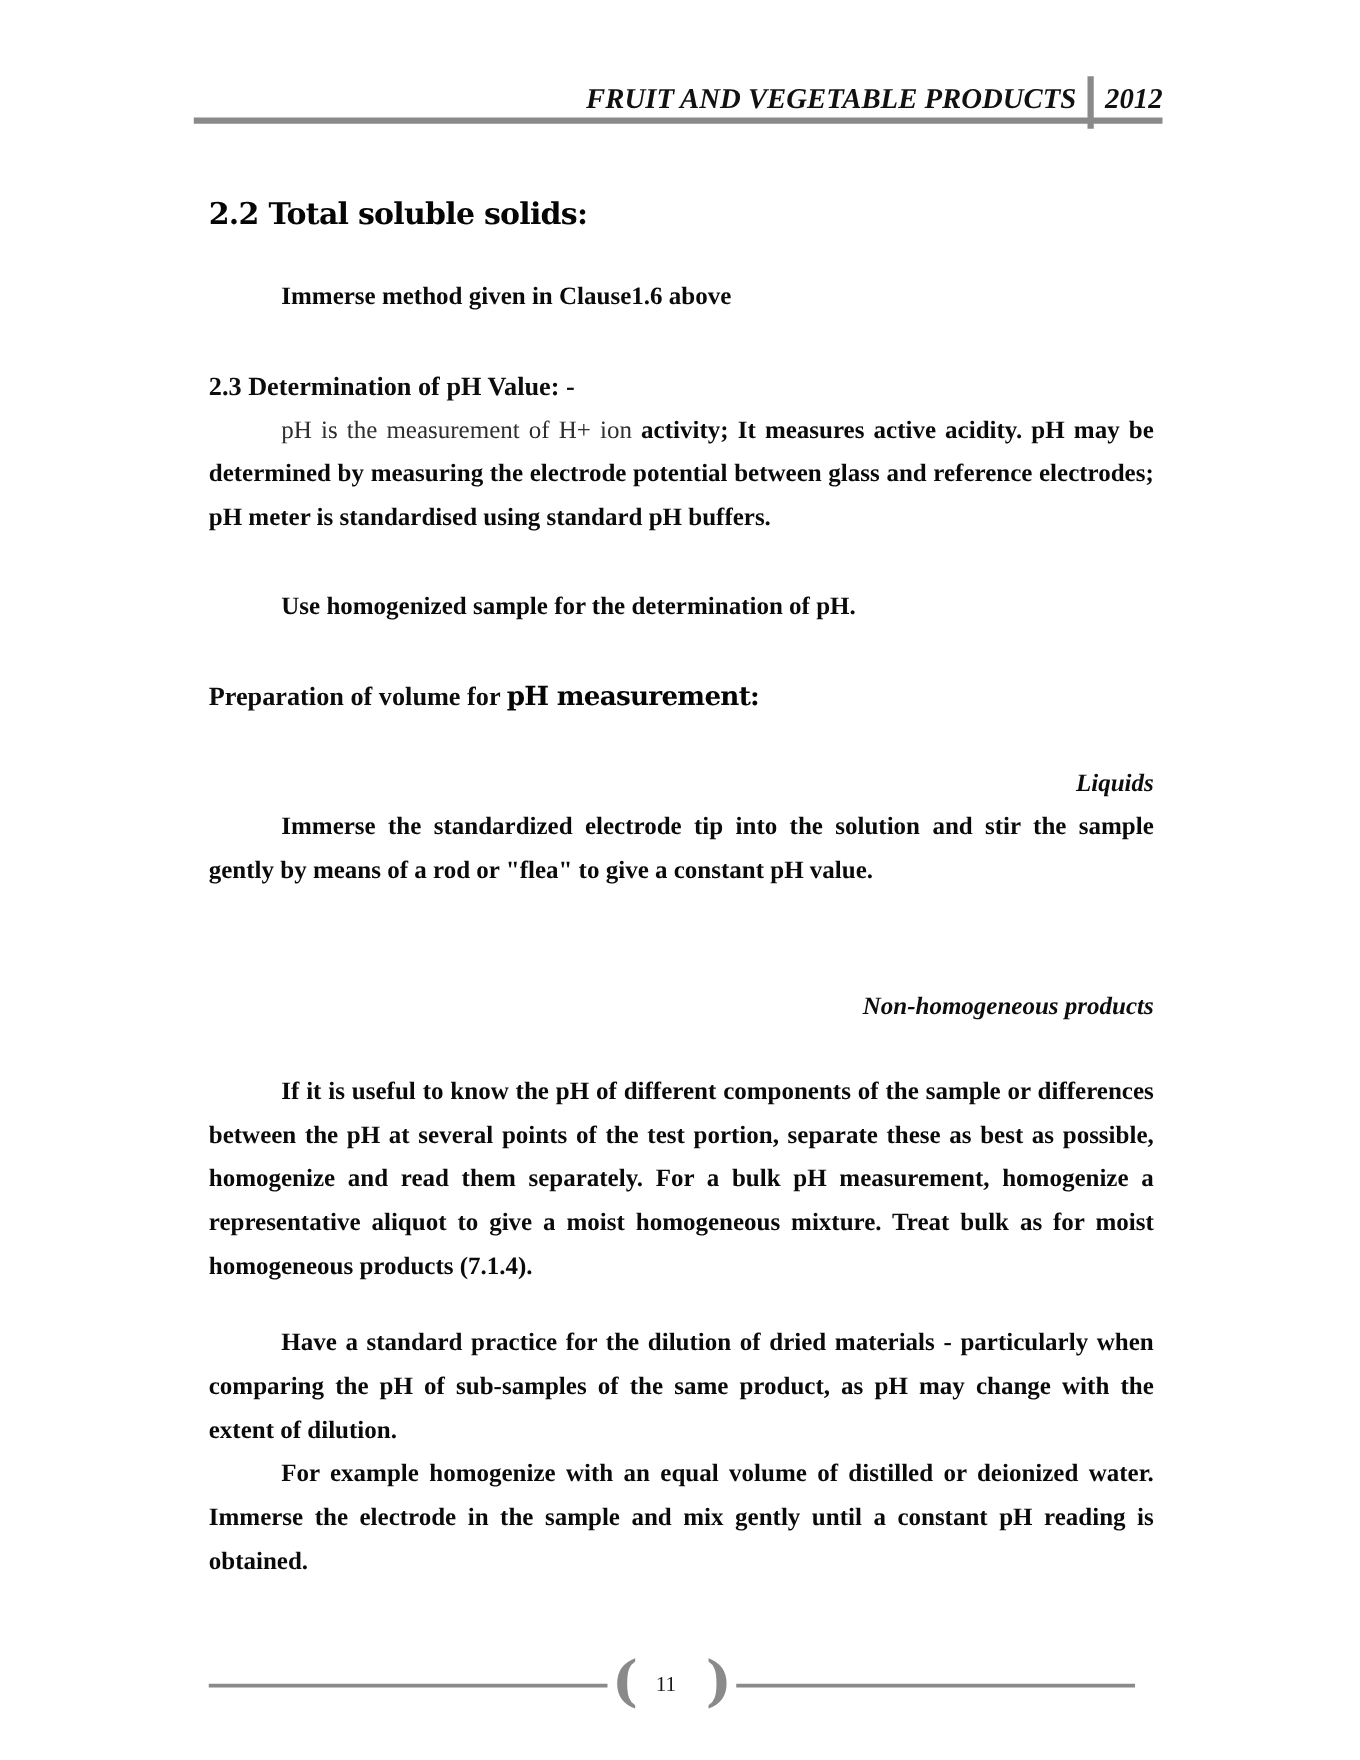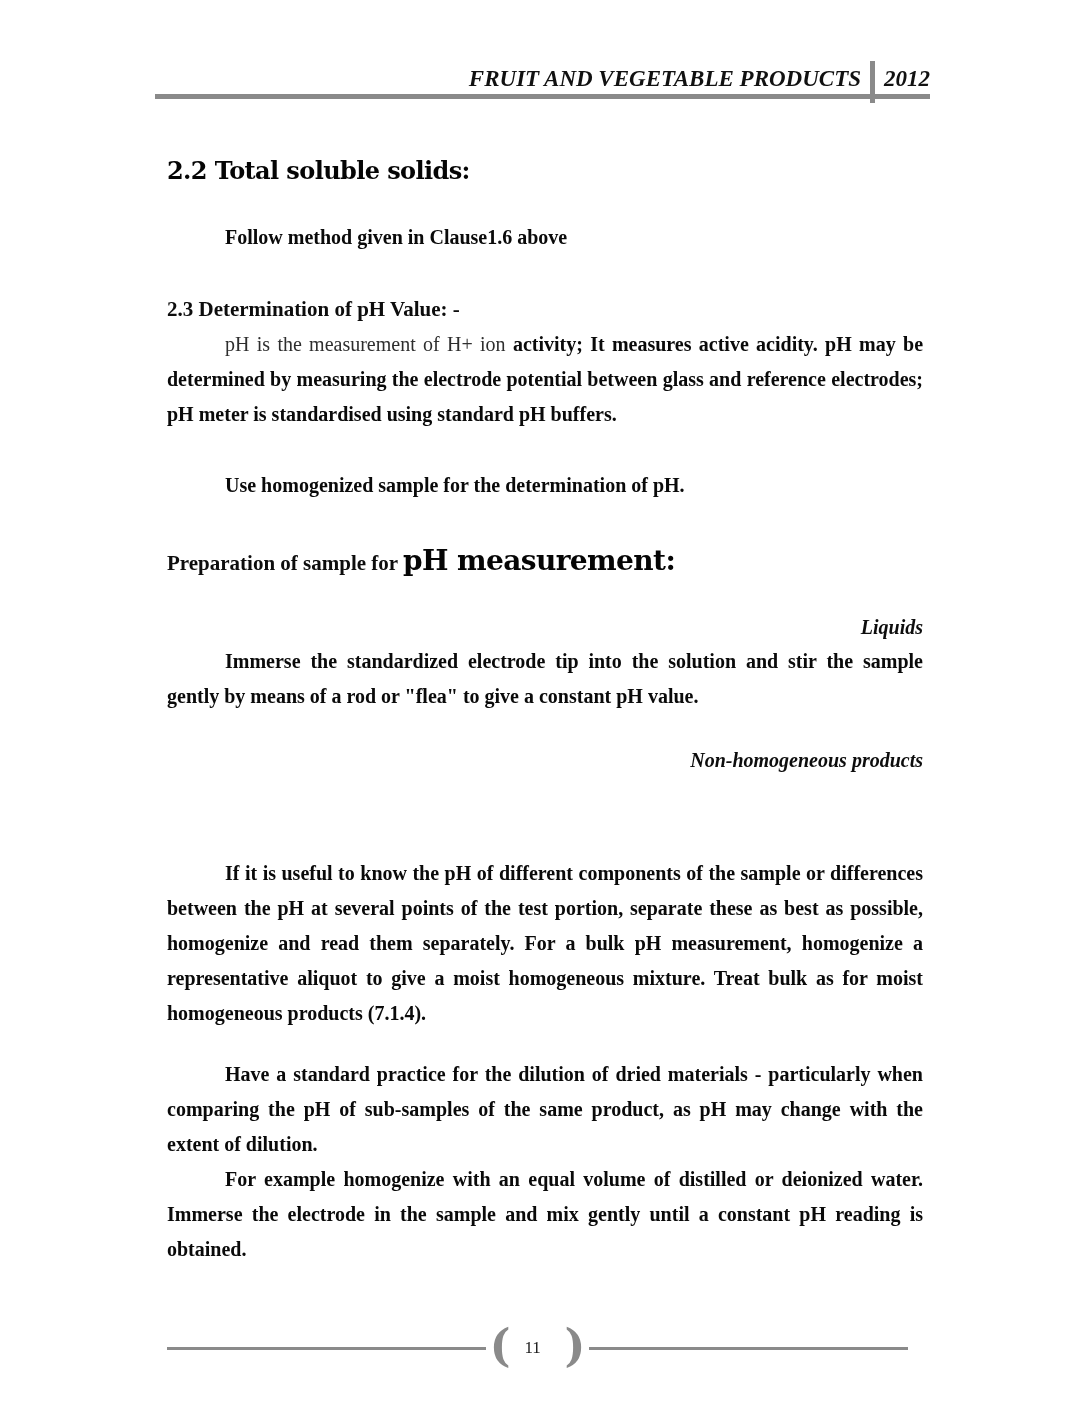"Follow method given in Clause1.6" div.block { text: Follow -> Immerse }
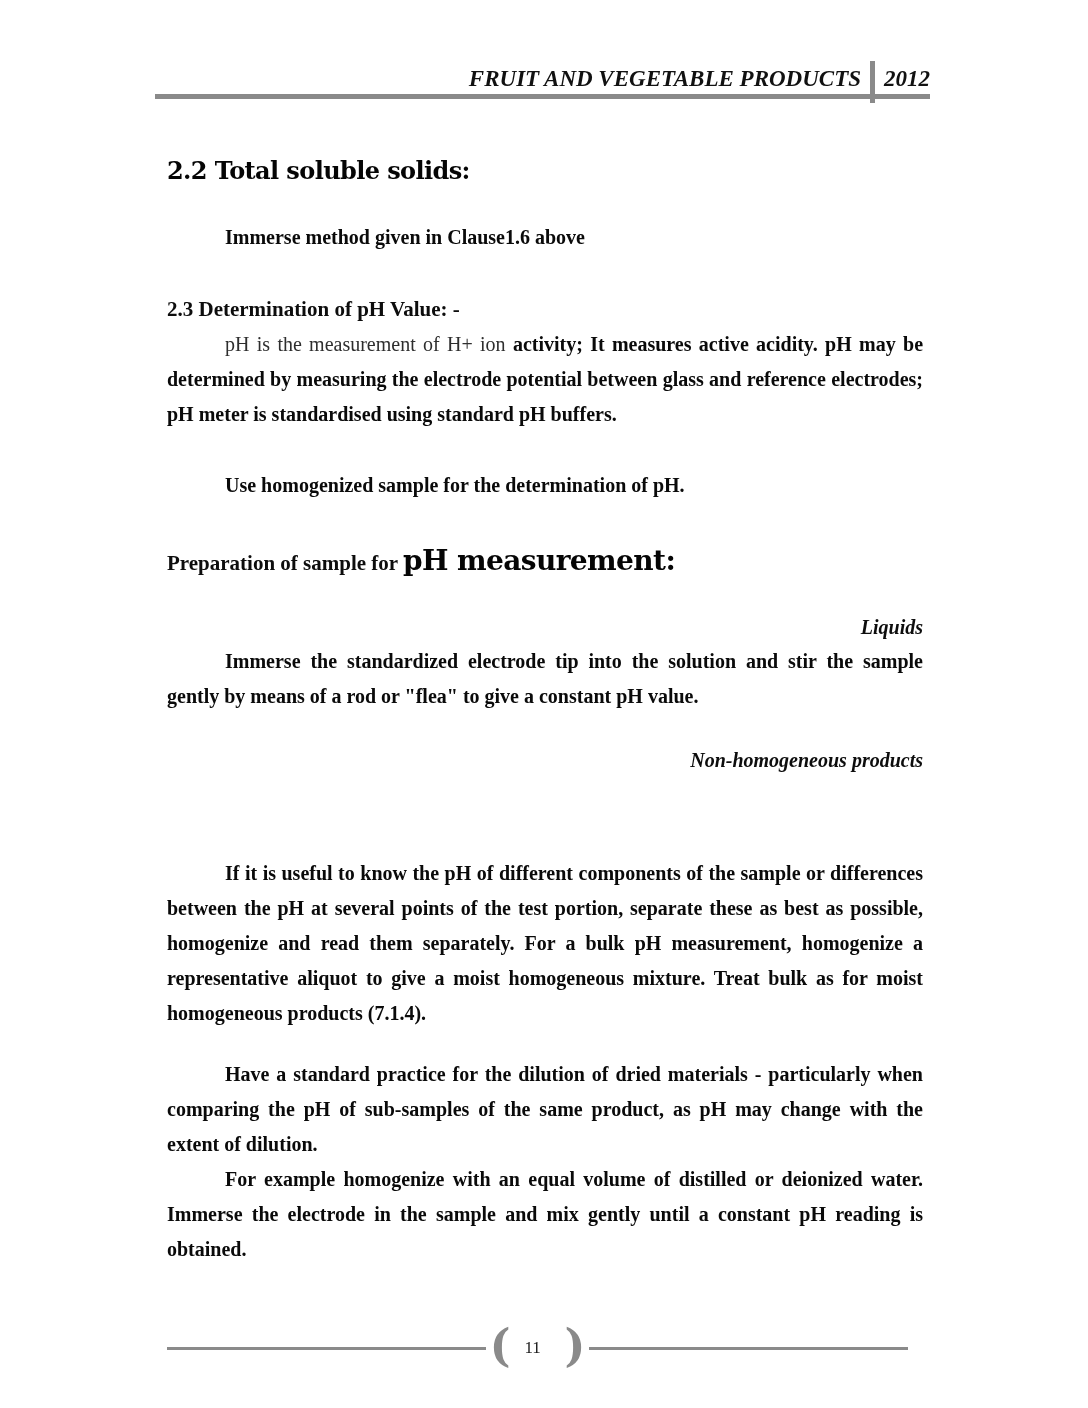"Preparation of sample for" span { text: sample -> volume }
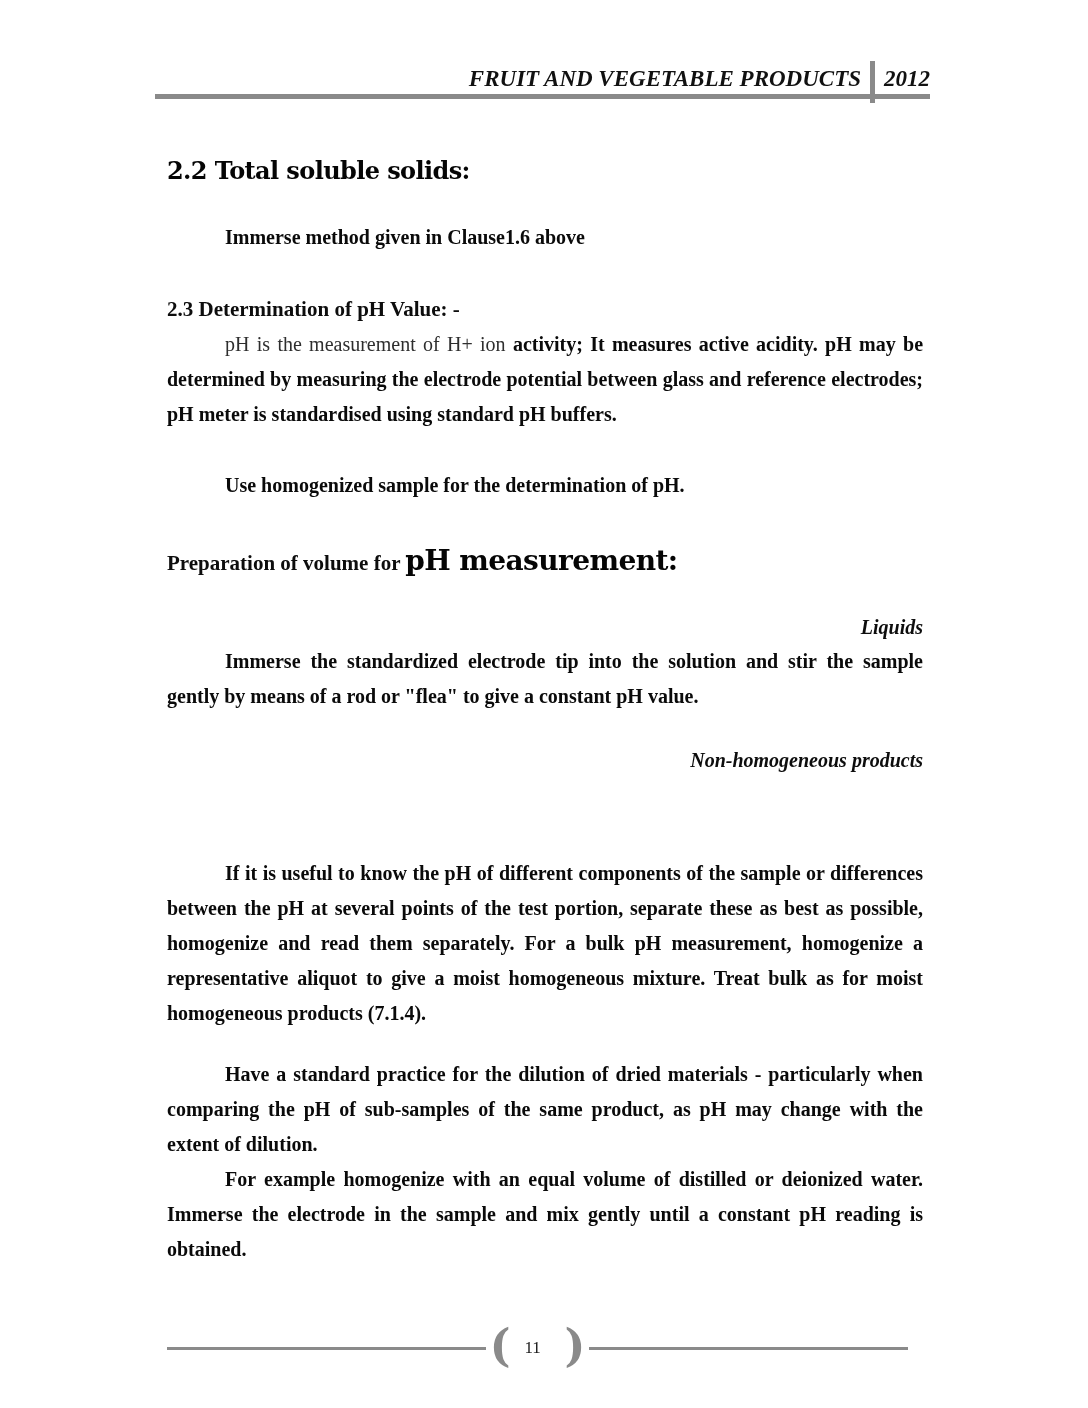"pH measurement:" .prep-part2 { font-size: 28px -> 21px }
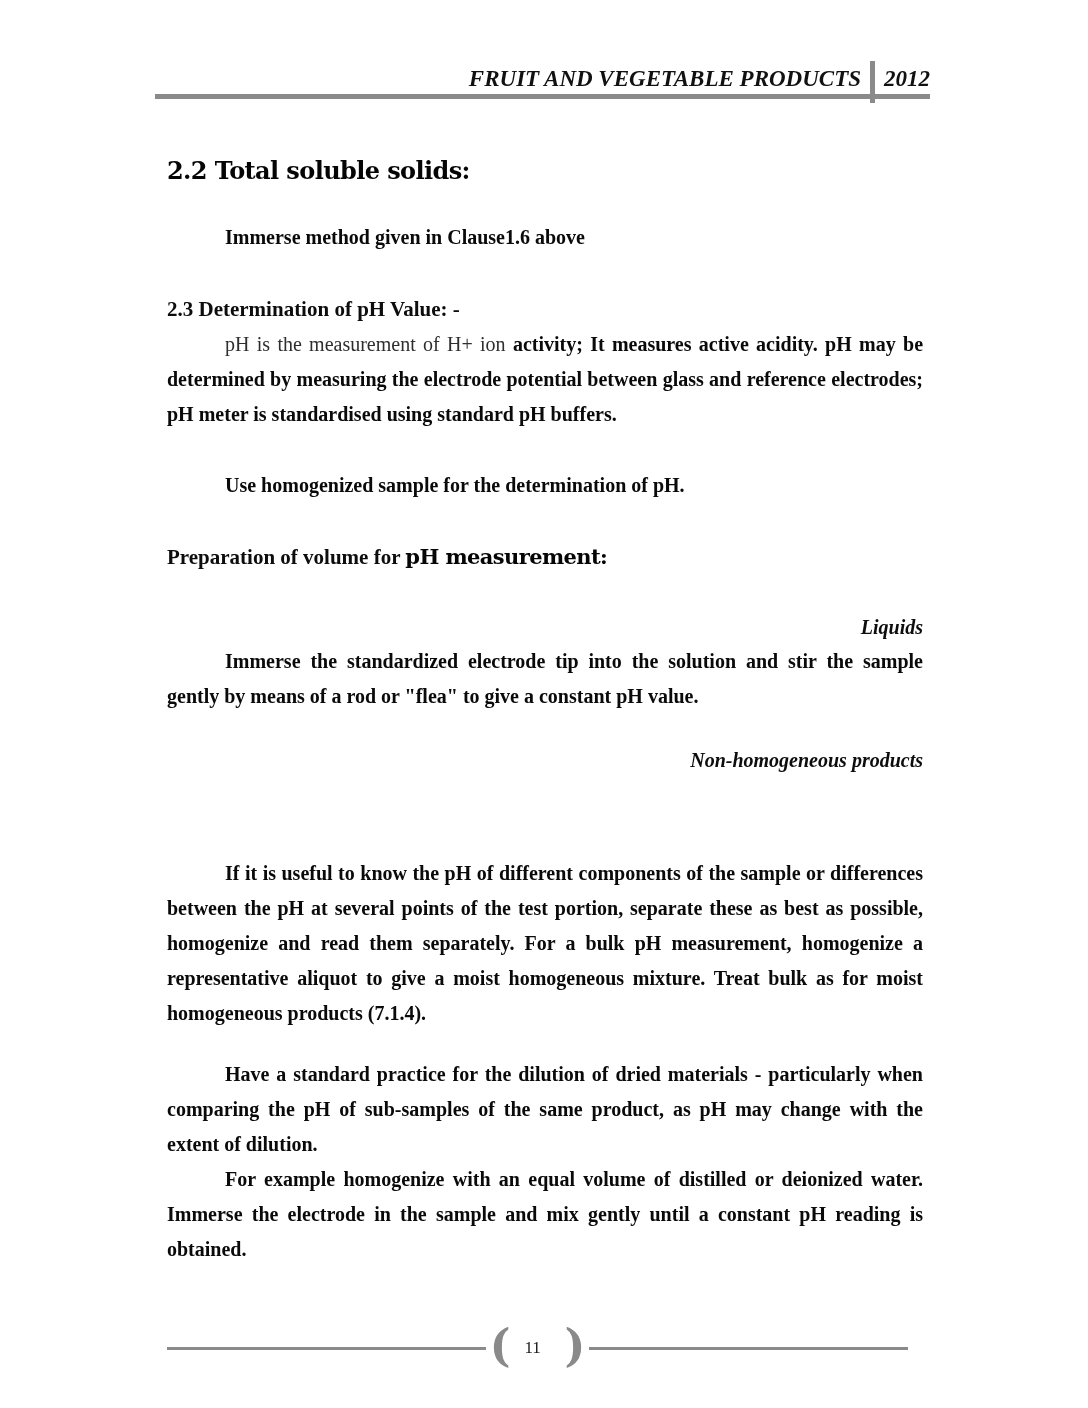"Non-homogeneous products" .pos-nonhomog { top: 748px -> 793px }
